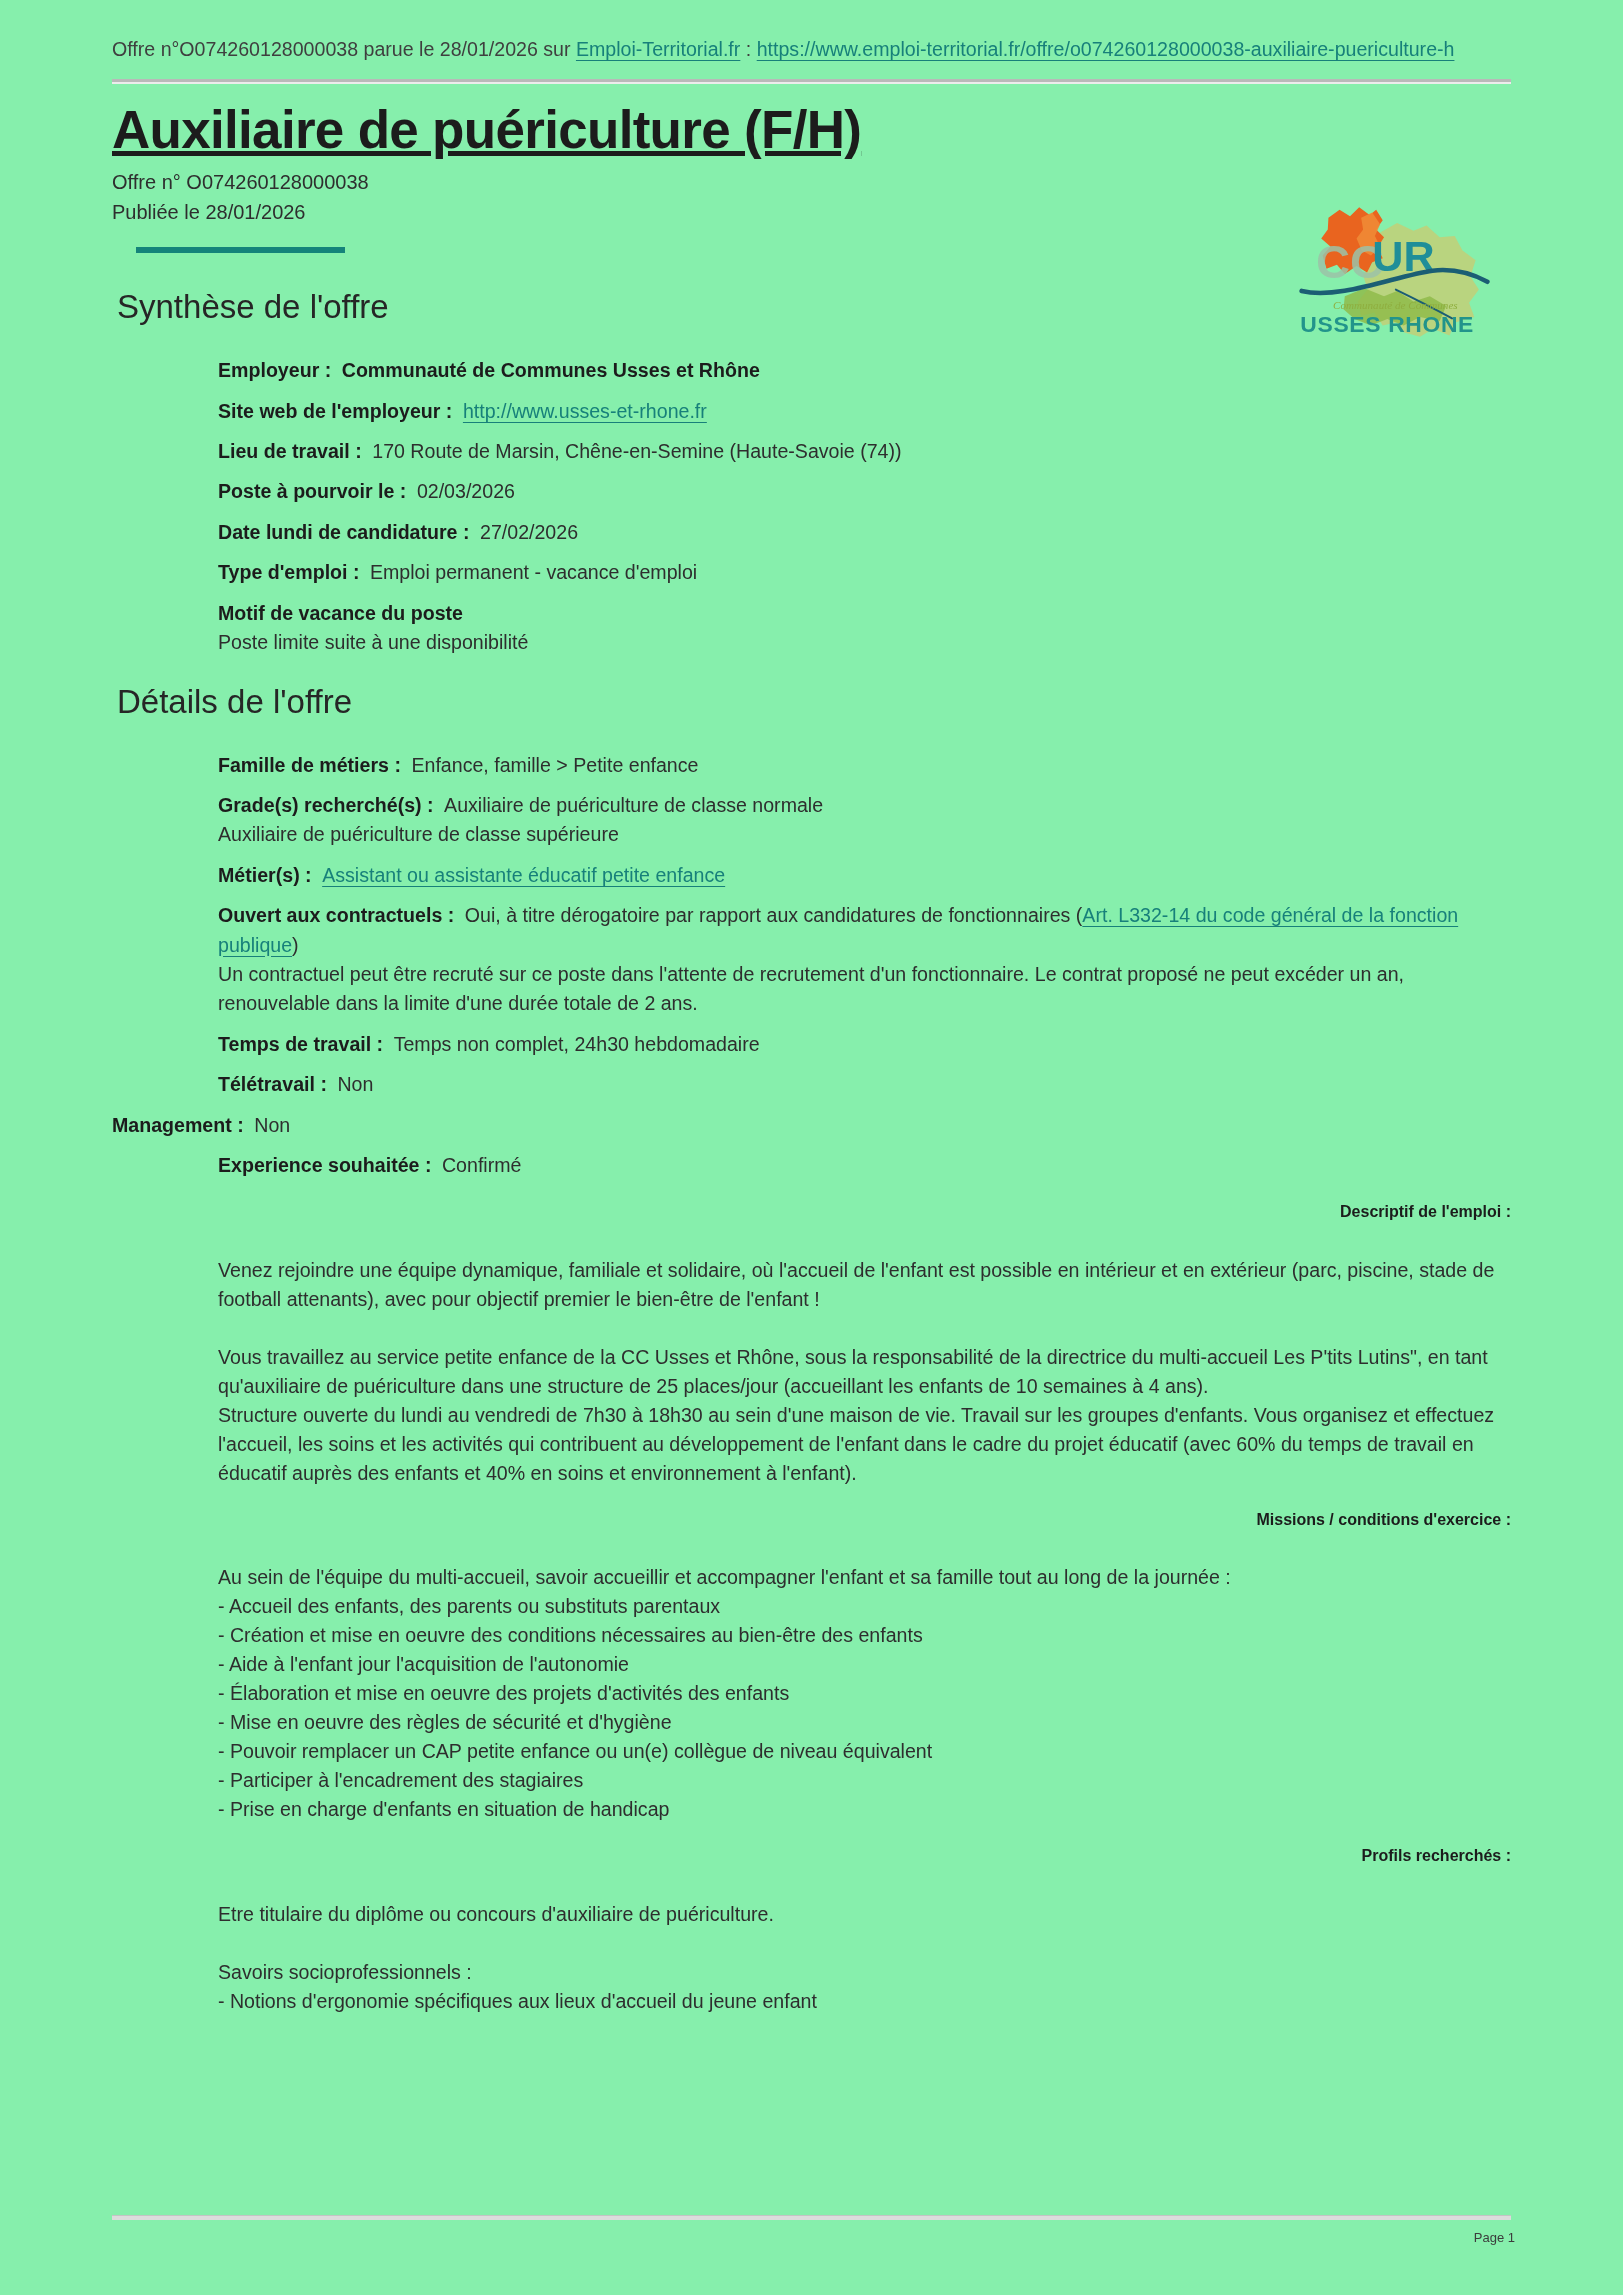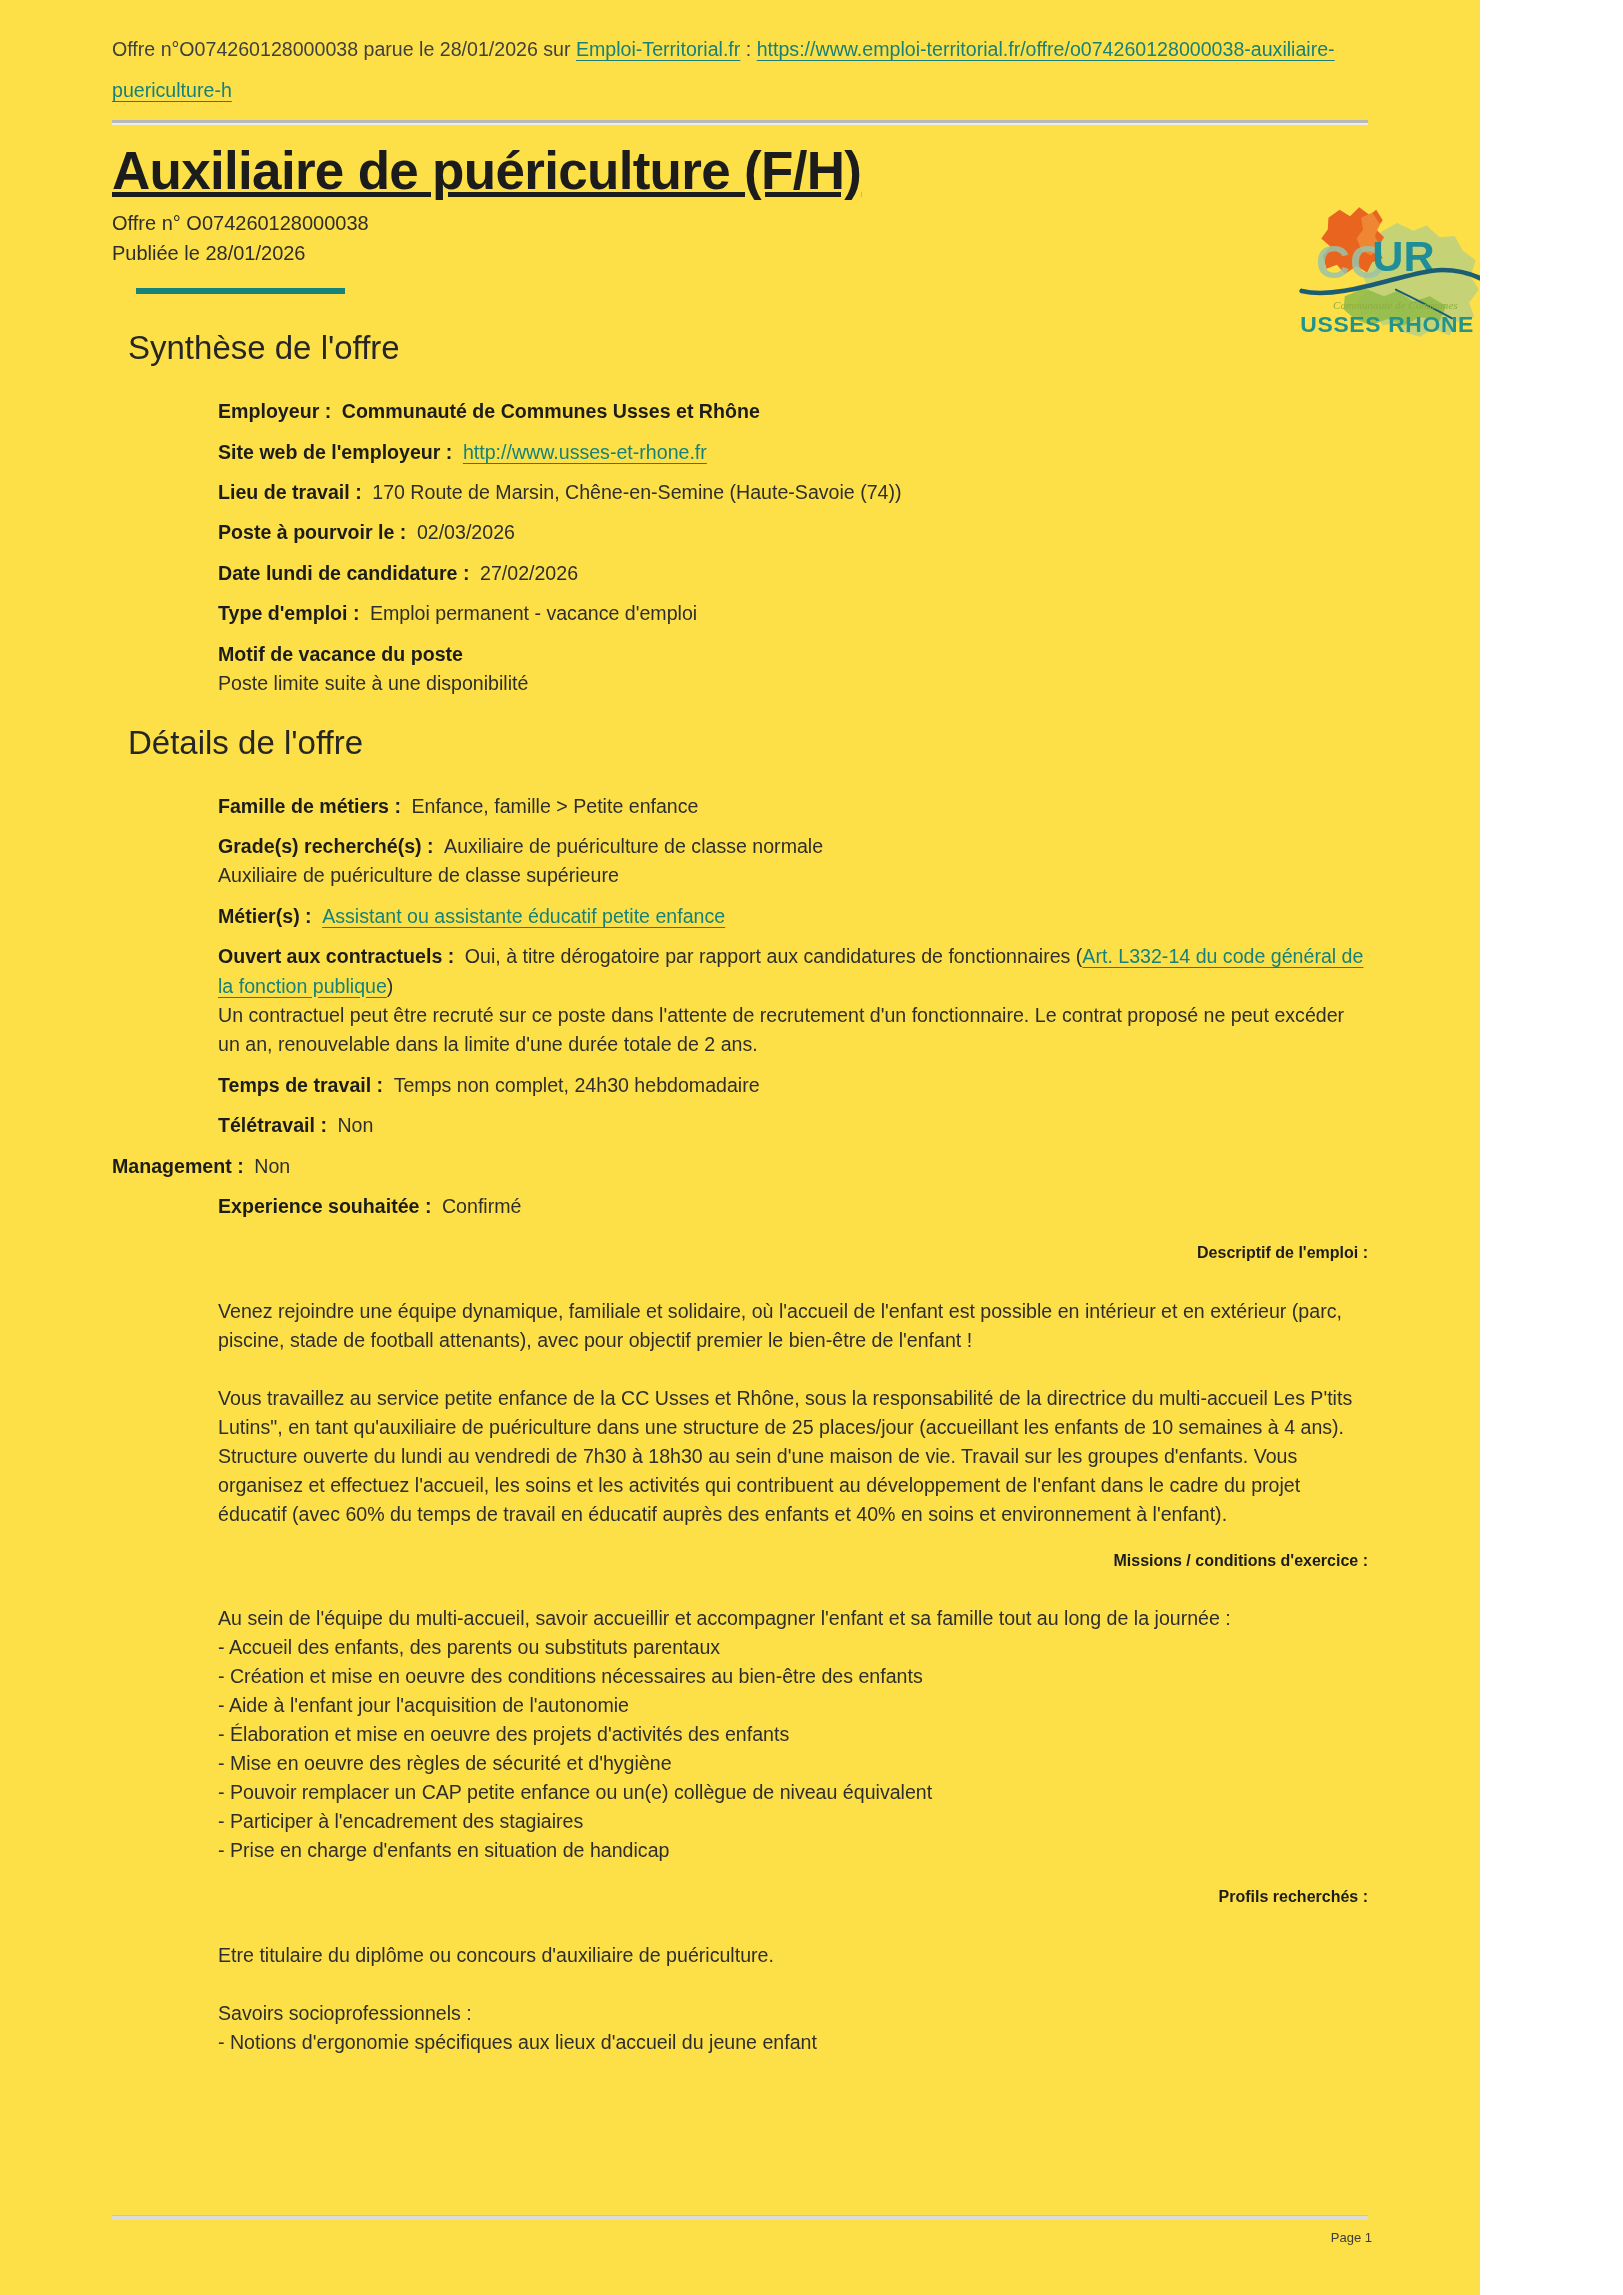"Offre n°O074260128000038 parue le" #page { background: #fde047 -> #86efac; width: 1480px -> 1623px }
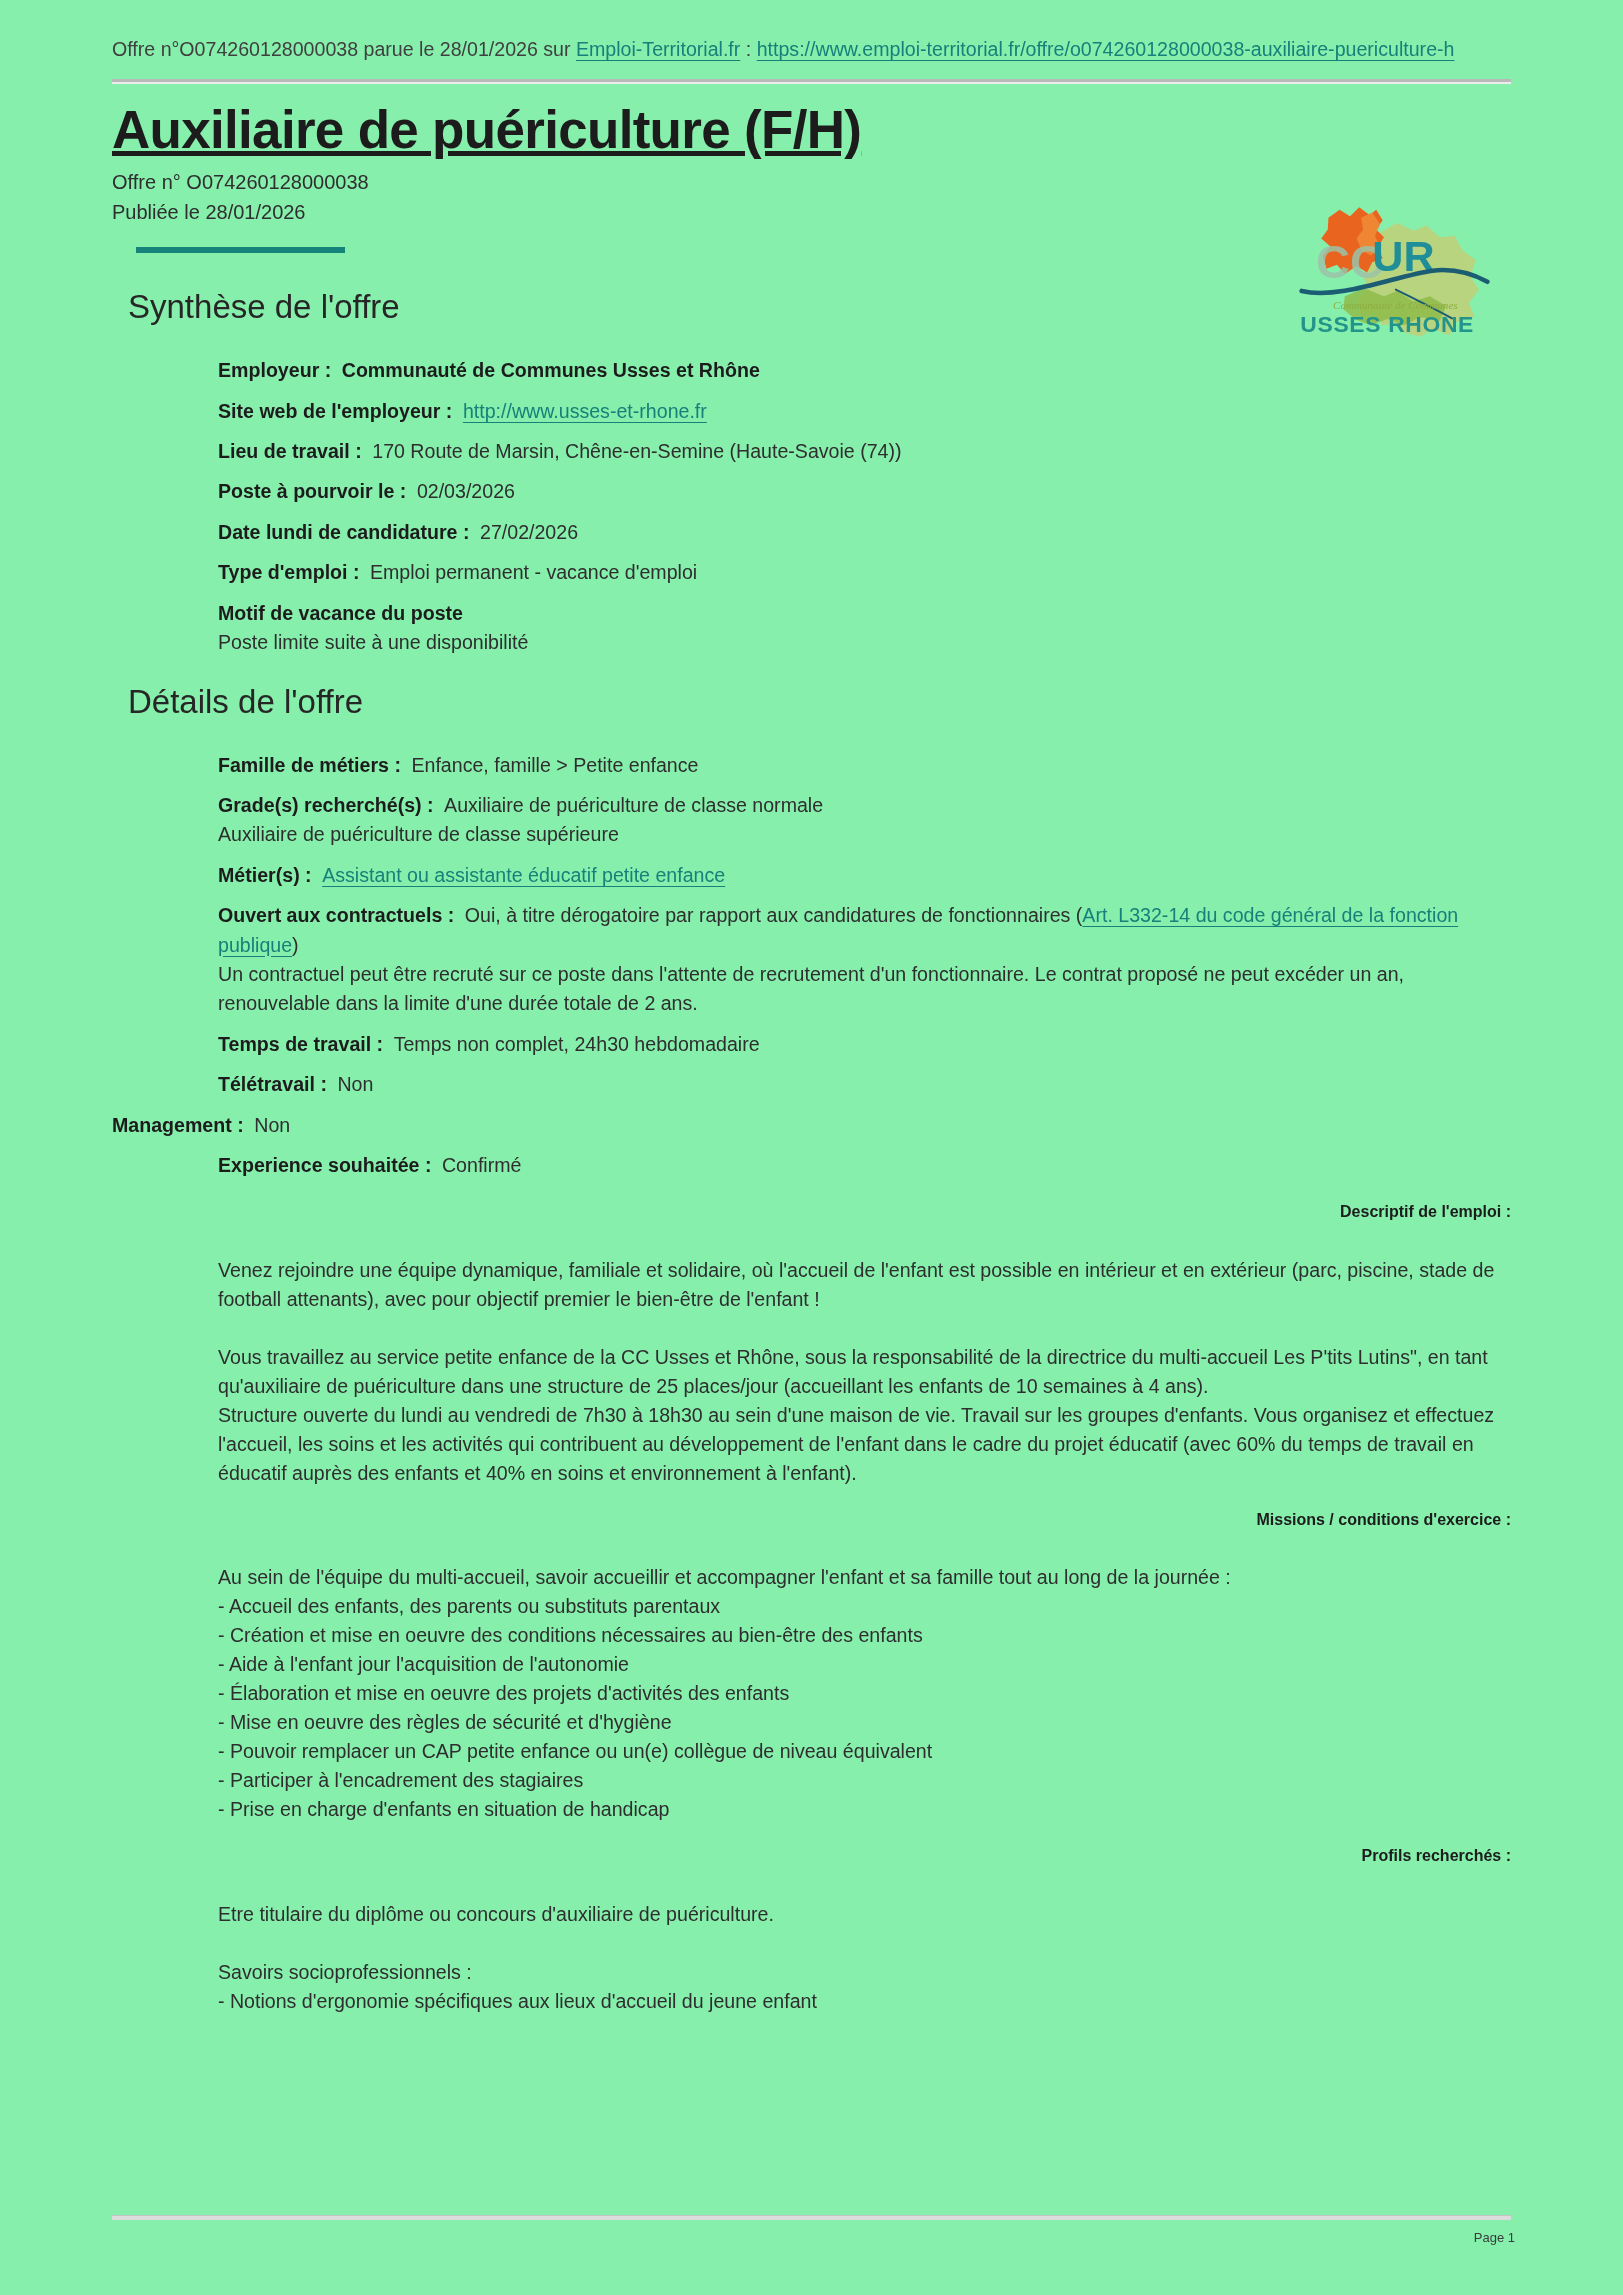"Synthèse de l'offre" h2 { margin: 35px 0 30px 16px -> 35px 0 30px 5px }
